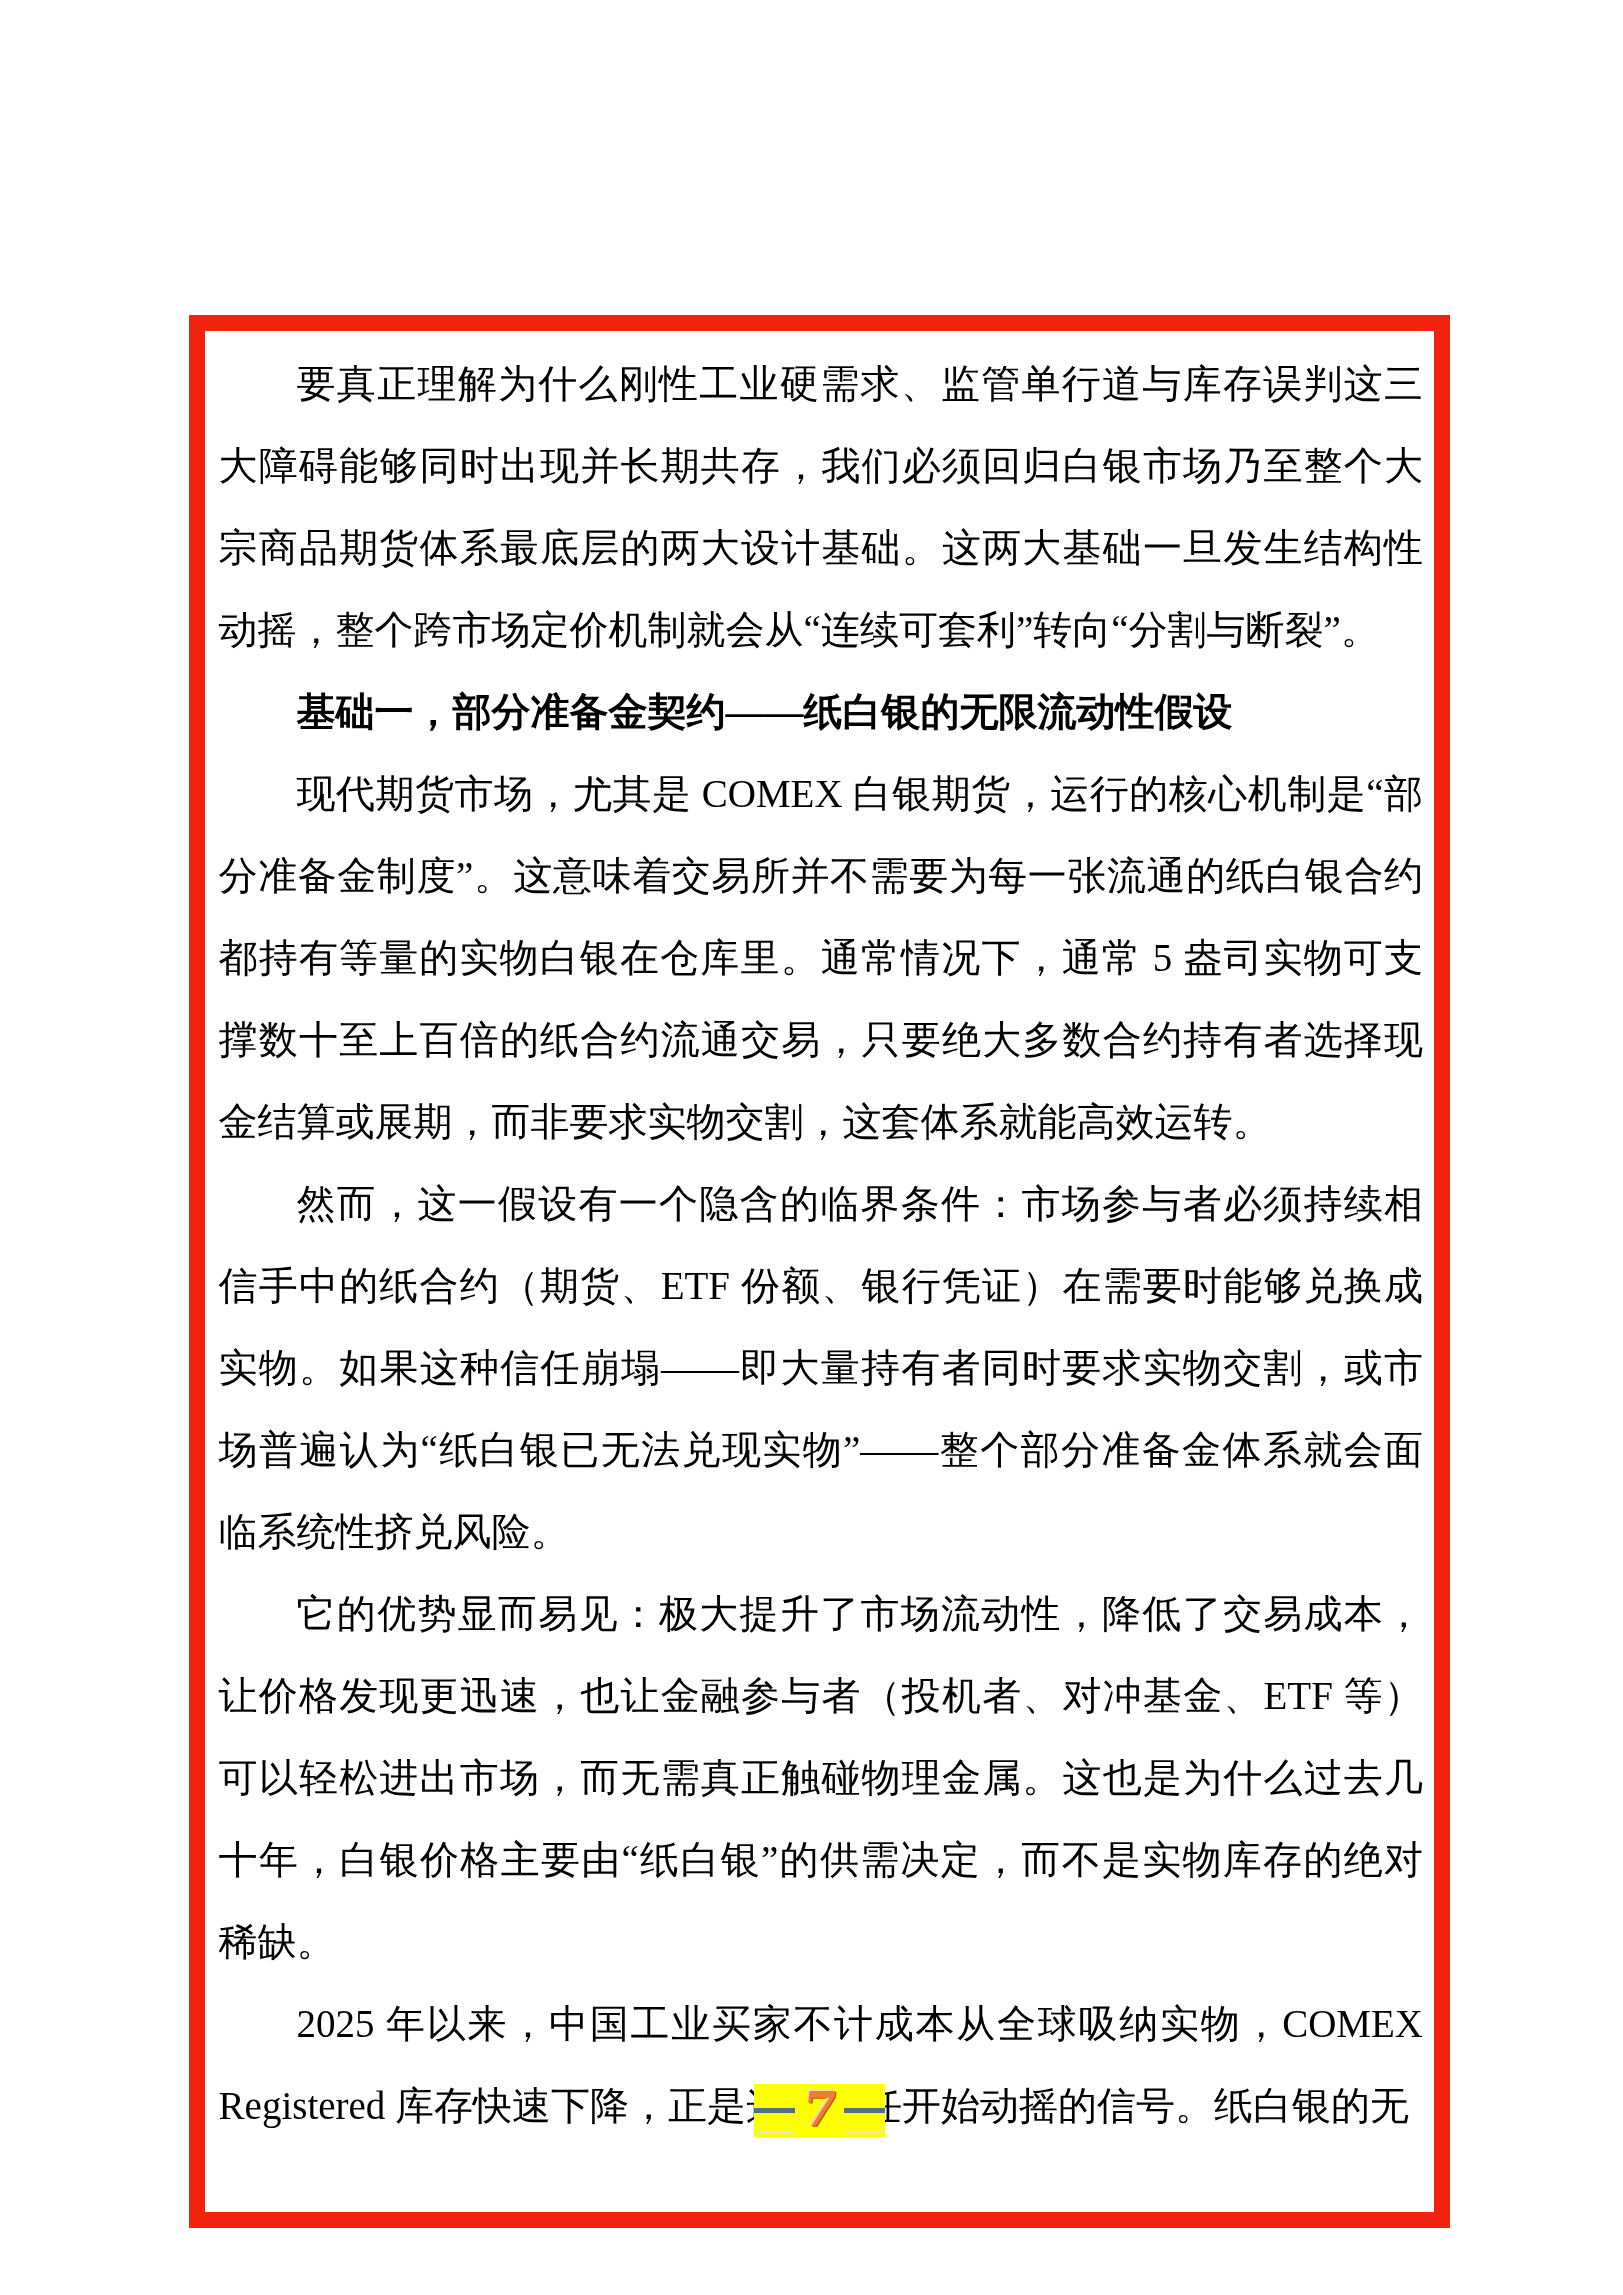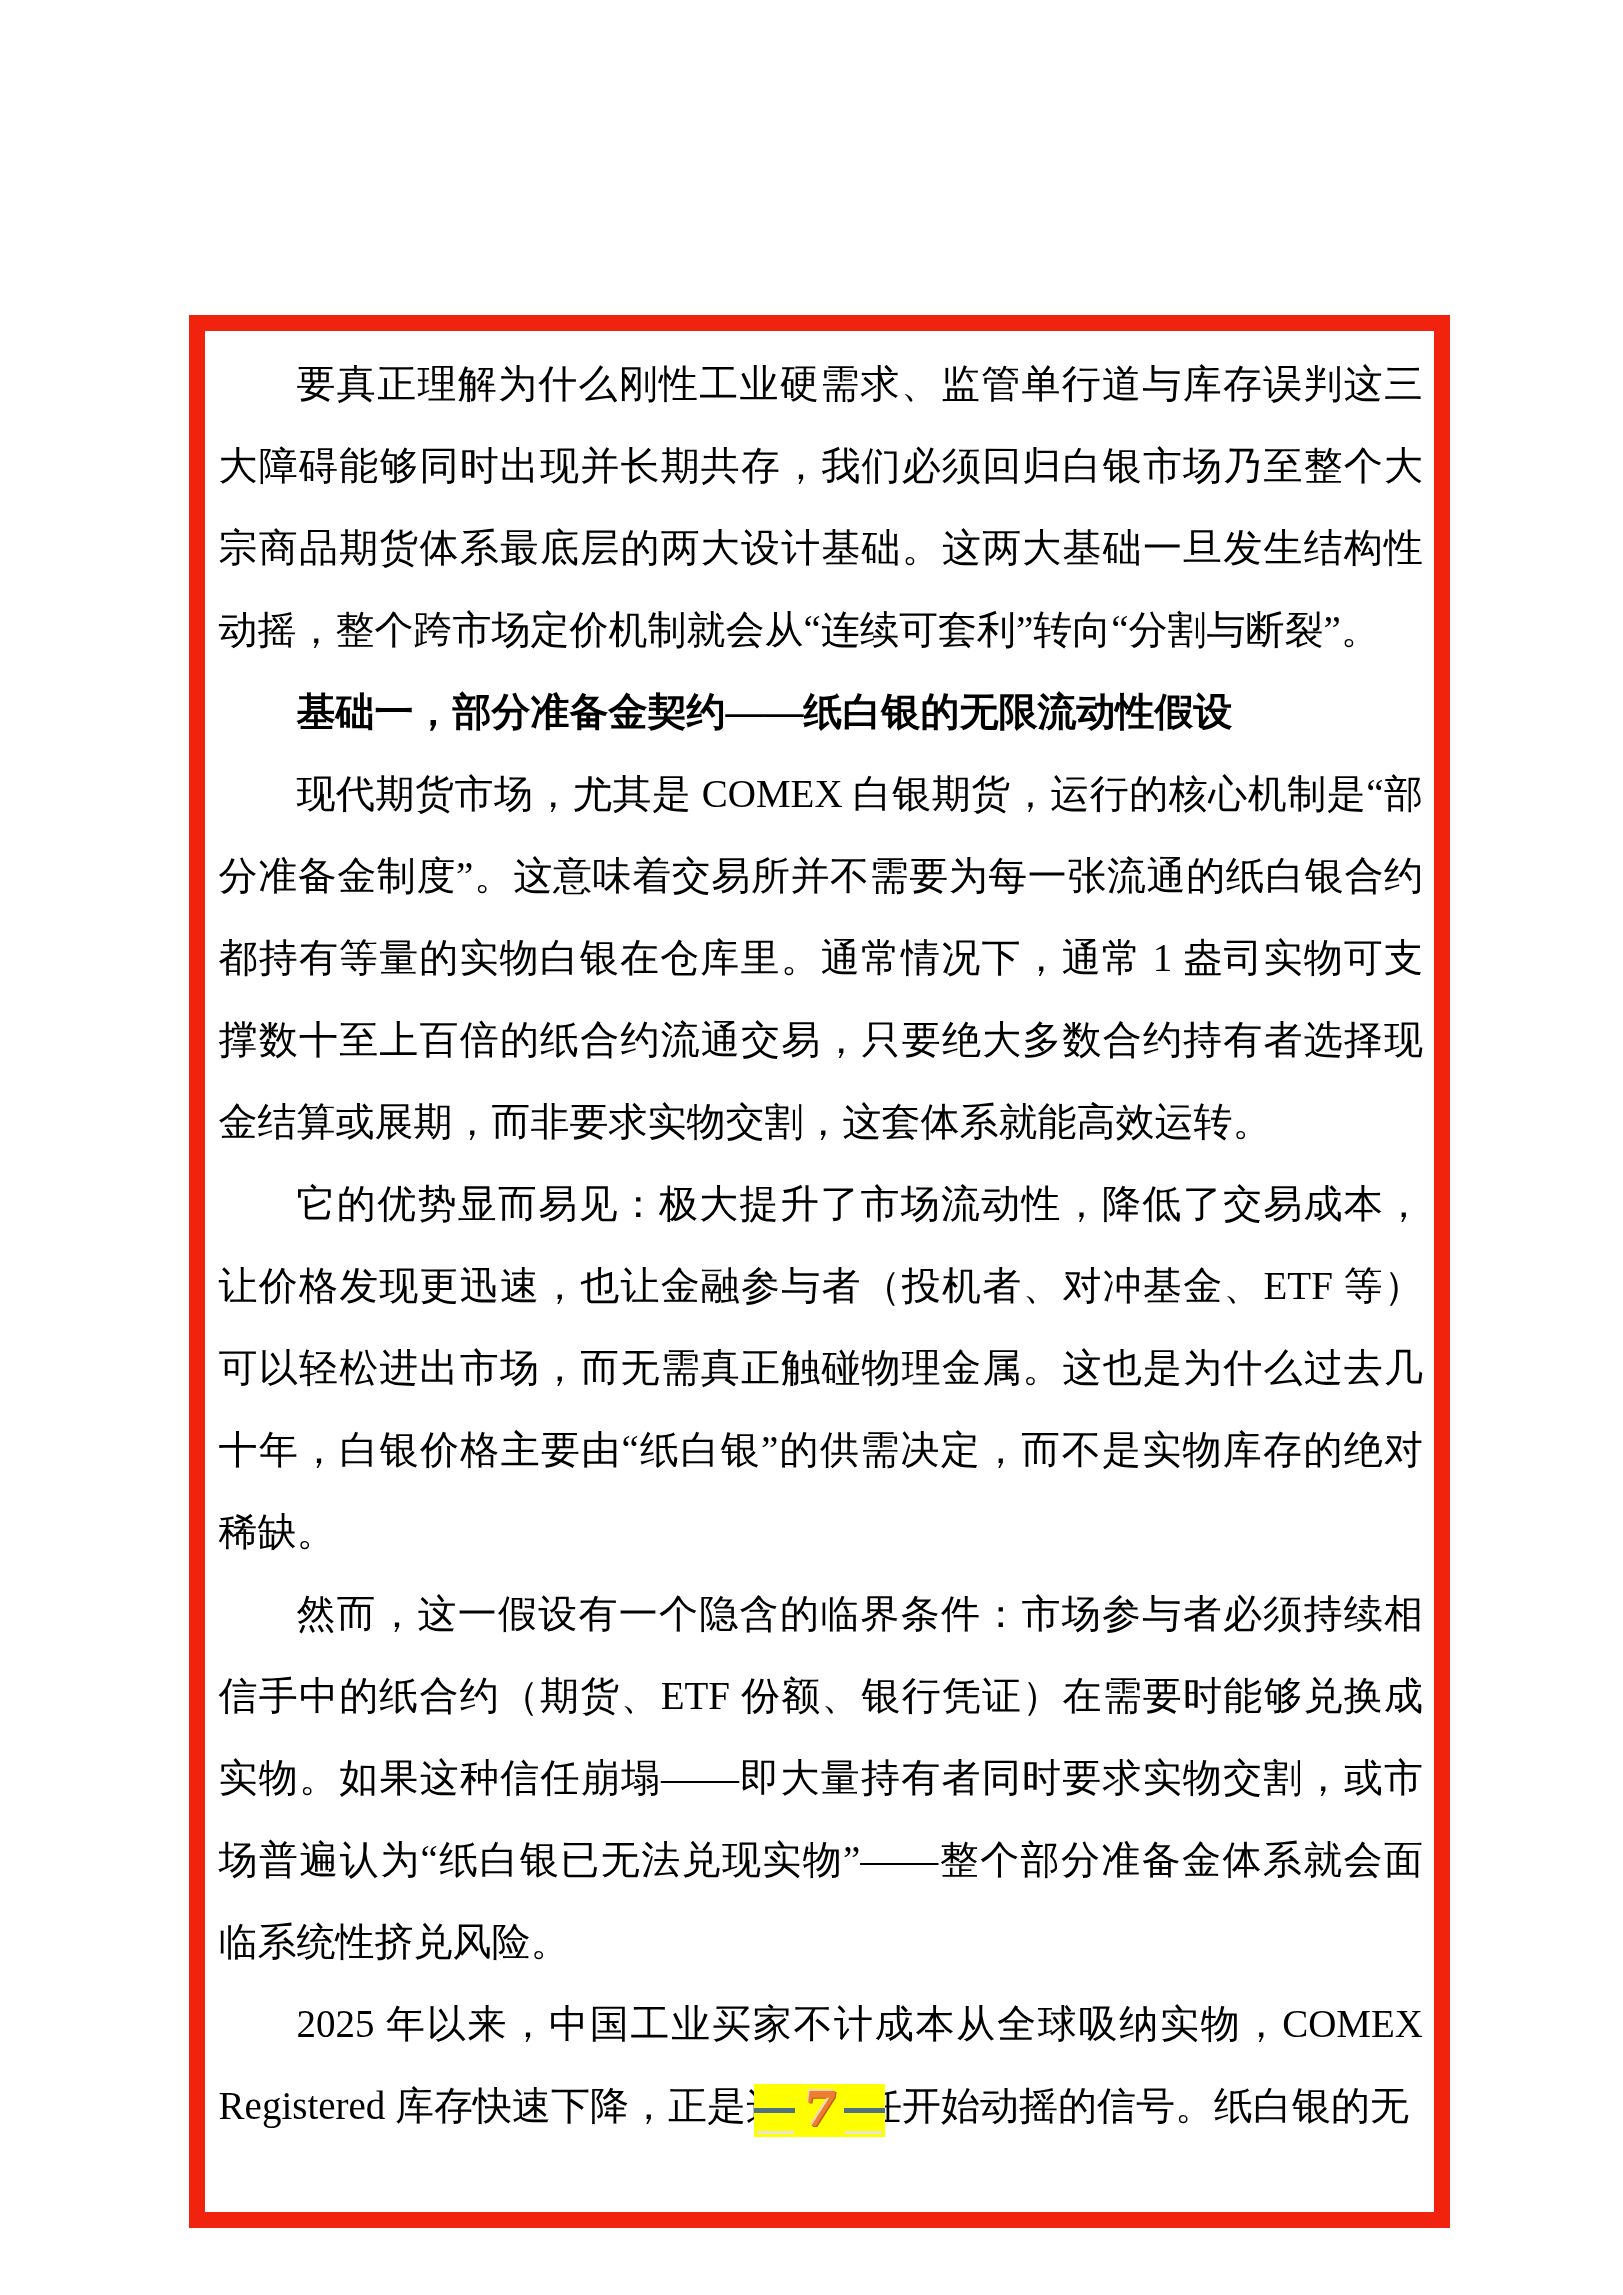"现代期货市场，尤其是 COMEX" p.para { text: 1 -> 5 }
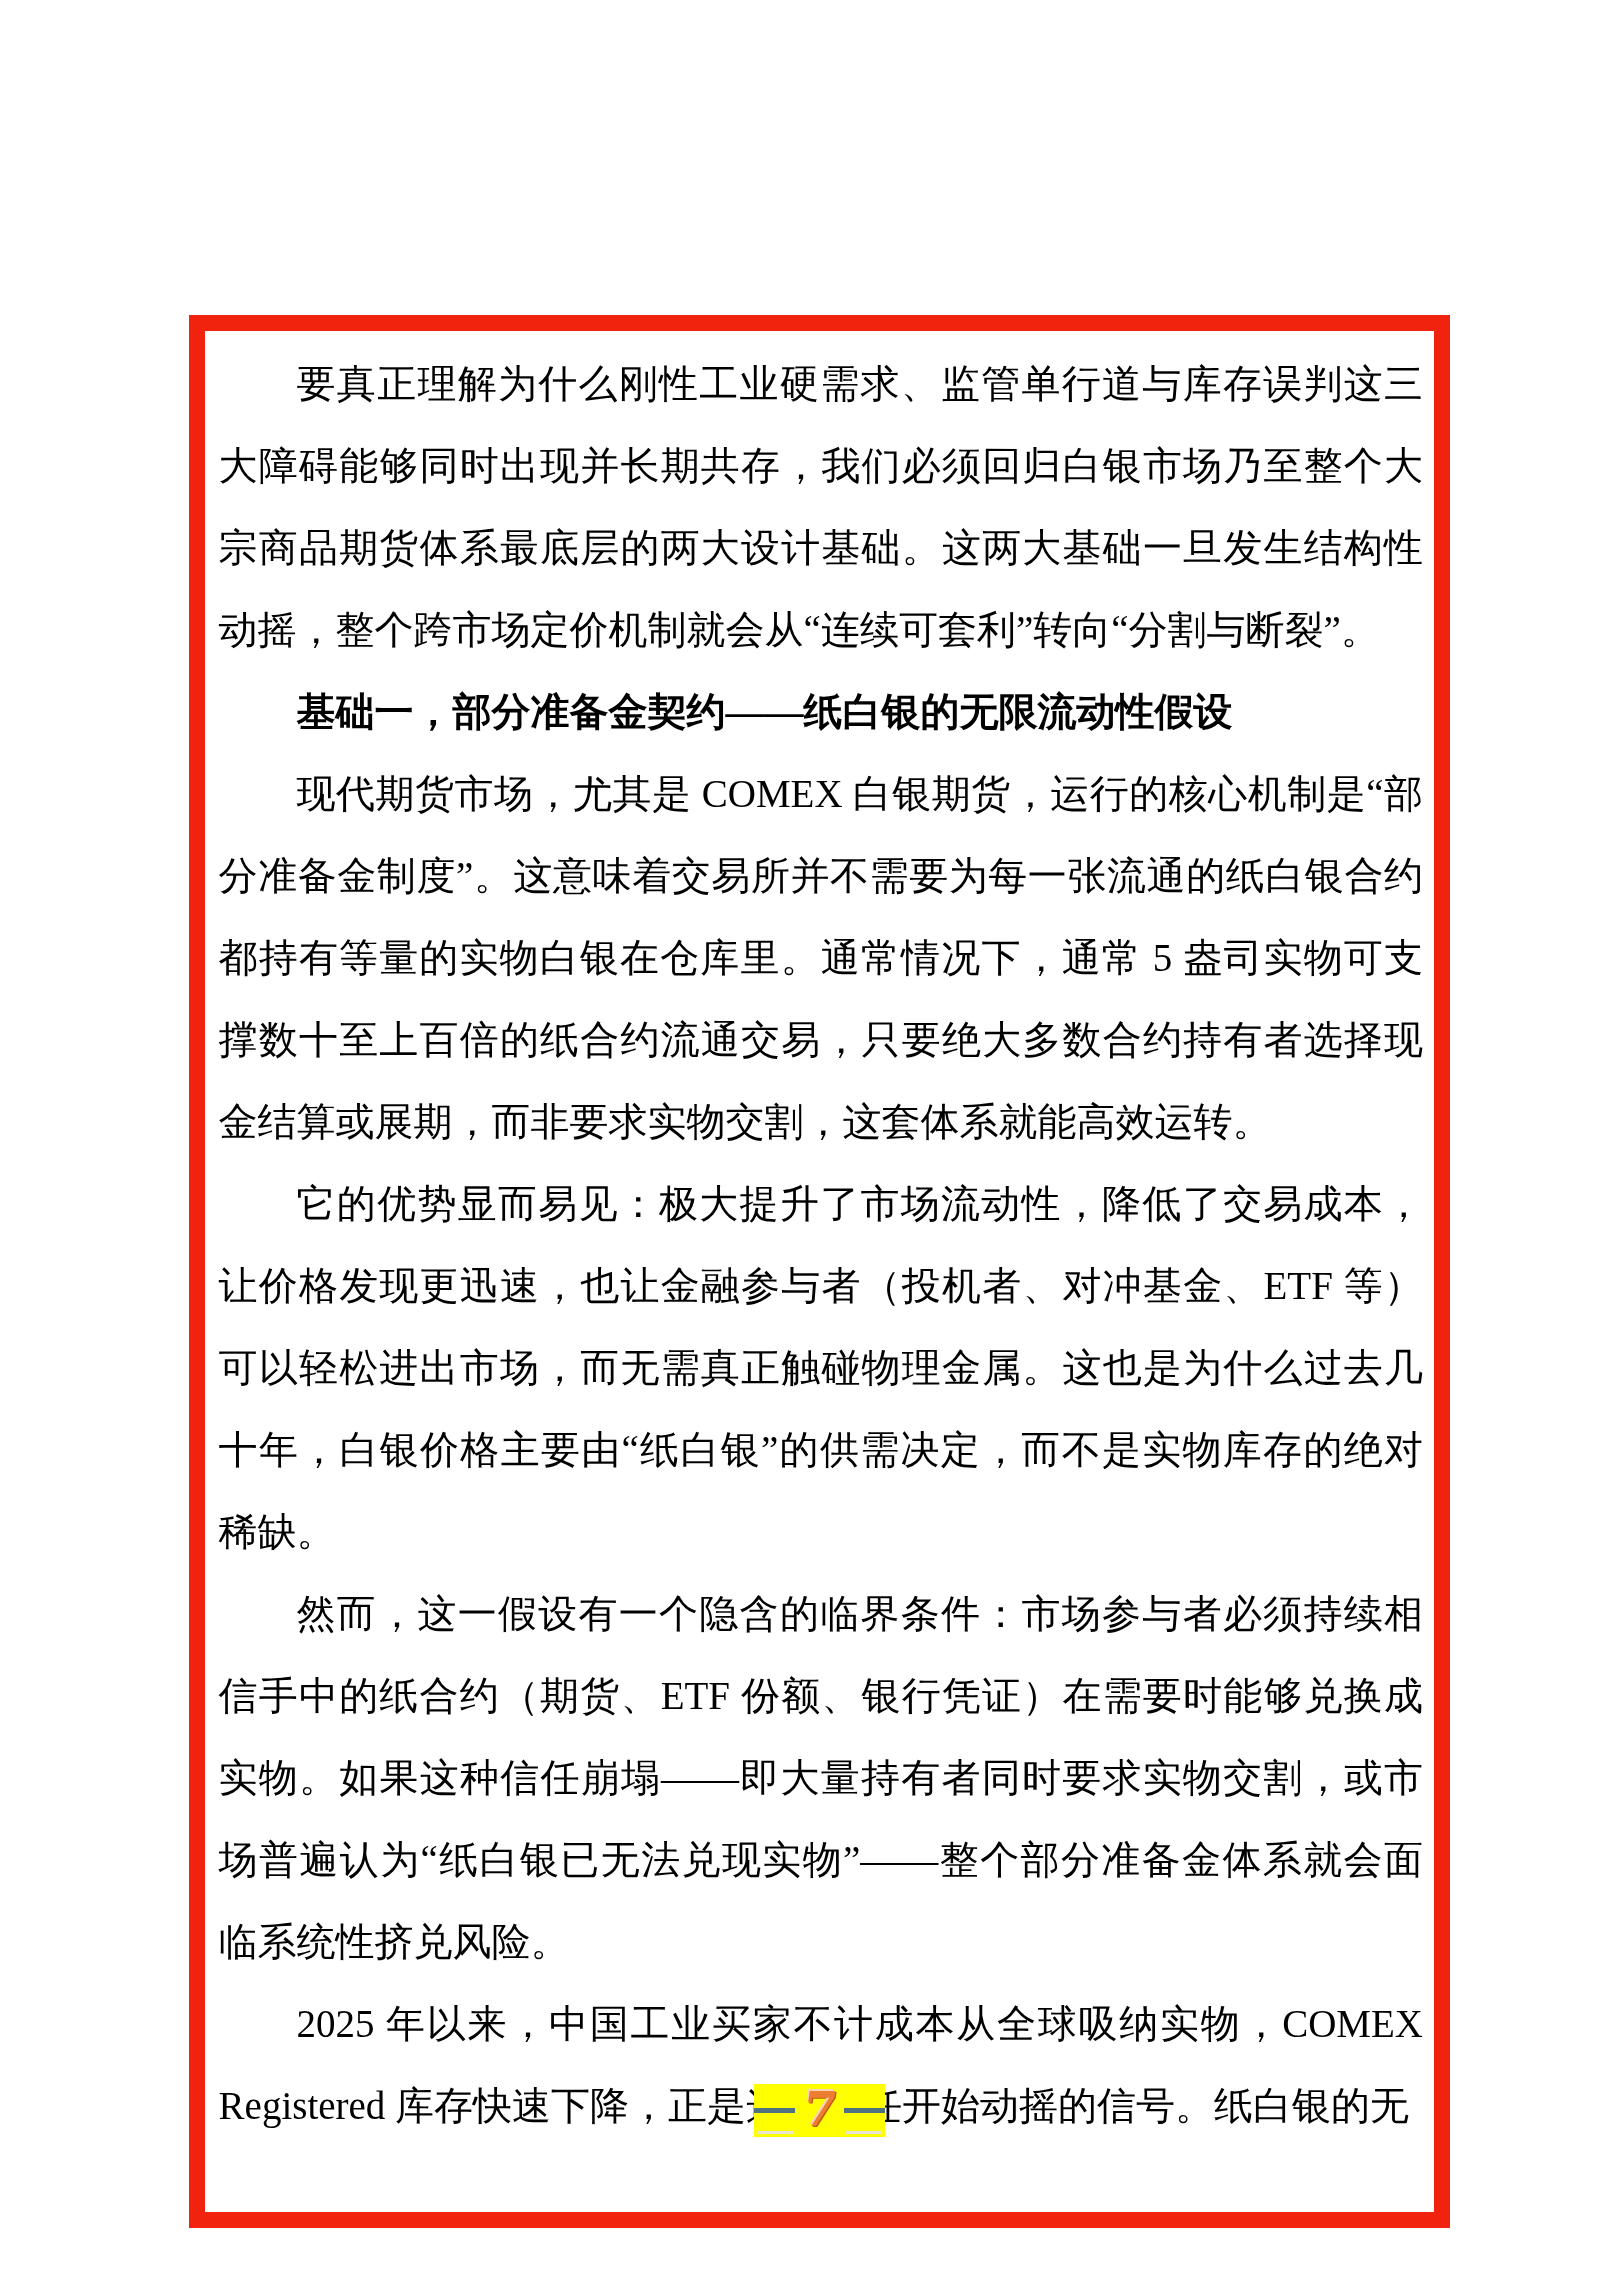"它的优势显而易见：极大提升了市场流动性，降低了交易成本，让价格发现更迅速，也让金" p.para { order: before "然而，这一假设有一个隐含的临界条件：市场参与者必须持续相信手中的纸合约（期货、E" -> after "然而，这一假设有一个隐含的临界条件：市场参与者必须持续相信手中的纸合约（期货、E" }
